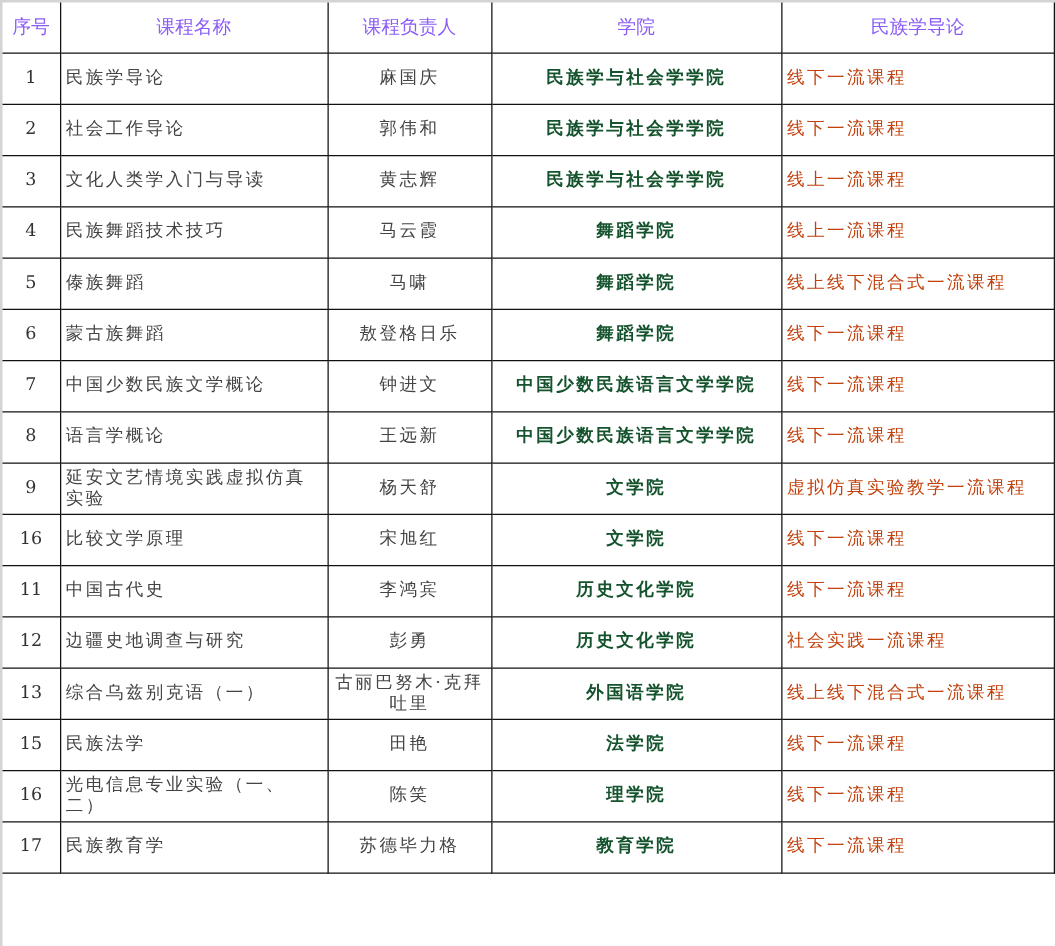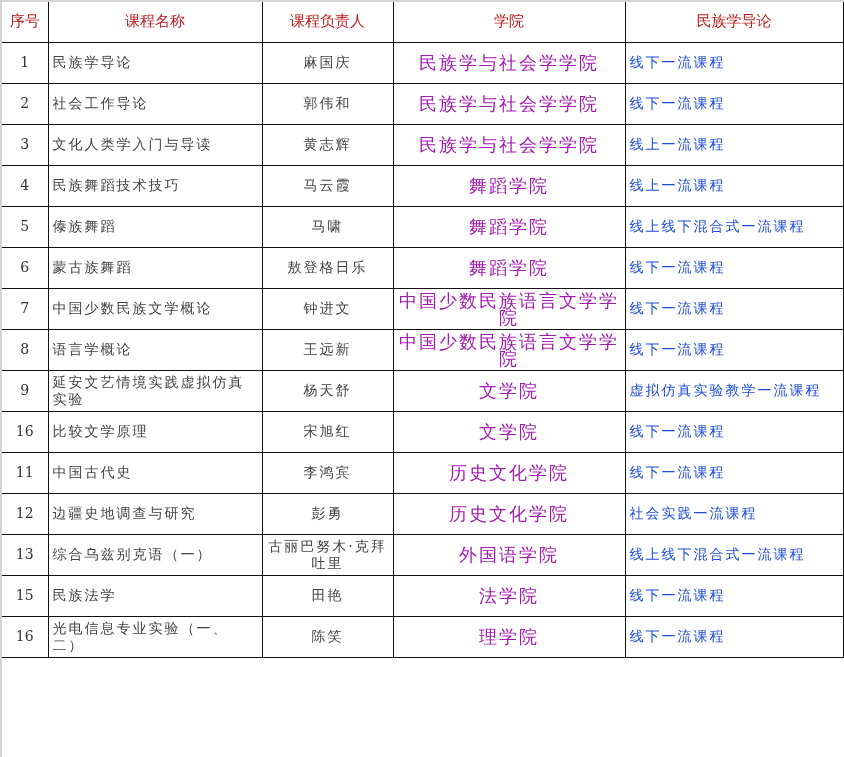"序号" table.course-table thead th { color: #b91c1c -> #8b5cf6 }
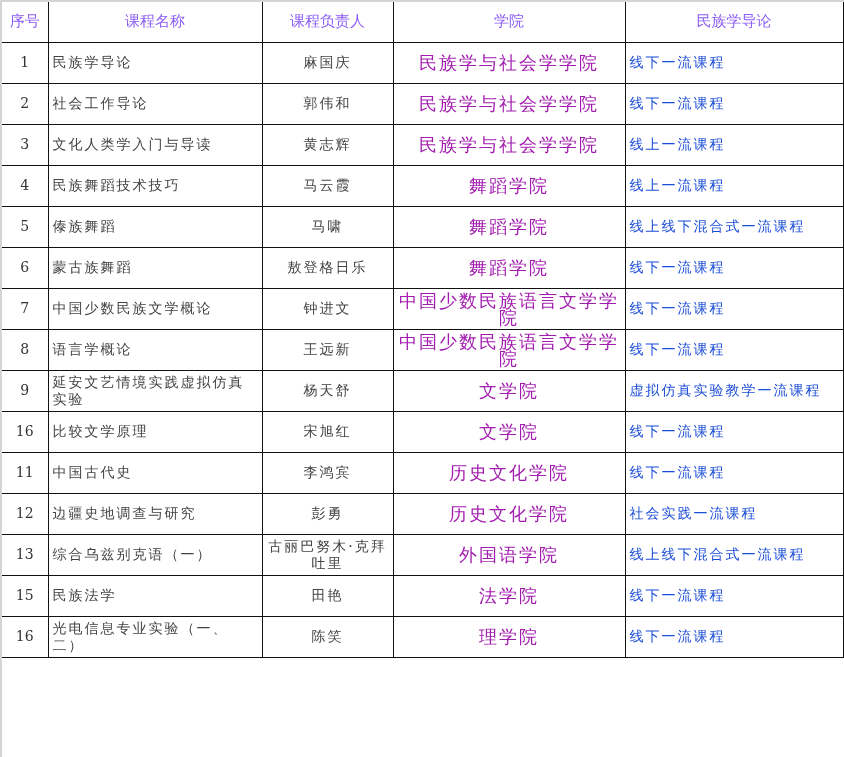"民族学与社会学学院" td.col-college { color: #a21caf -> #14532d; font-size: 18px -> 14px; font-weight: none -> bold }
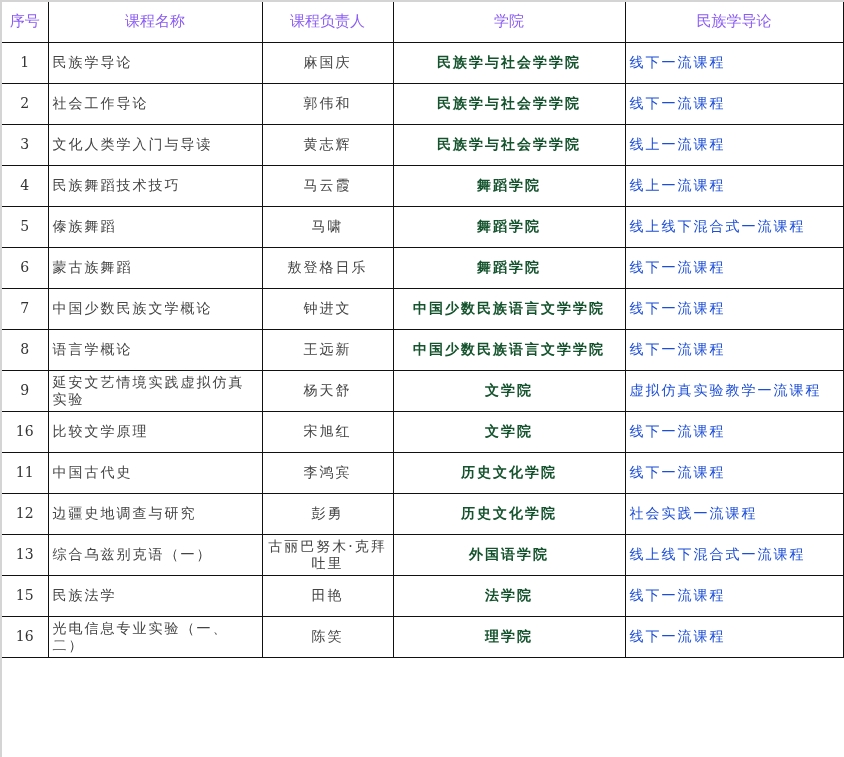"线下一流课程" td.col-type { color: #1d4ed8 -> #c2410c }
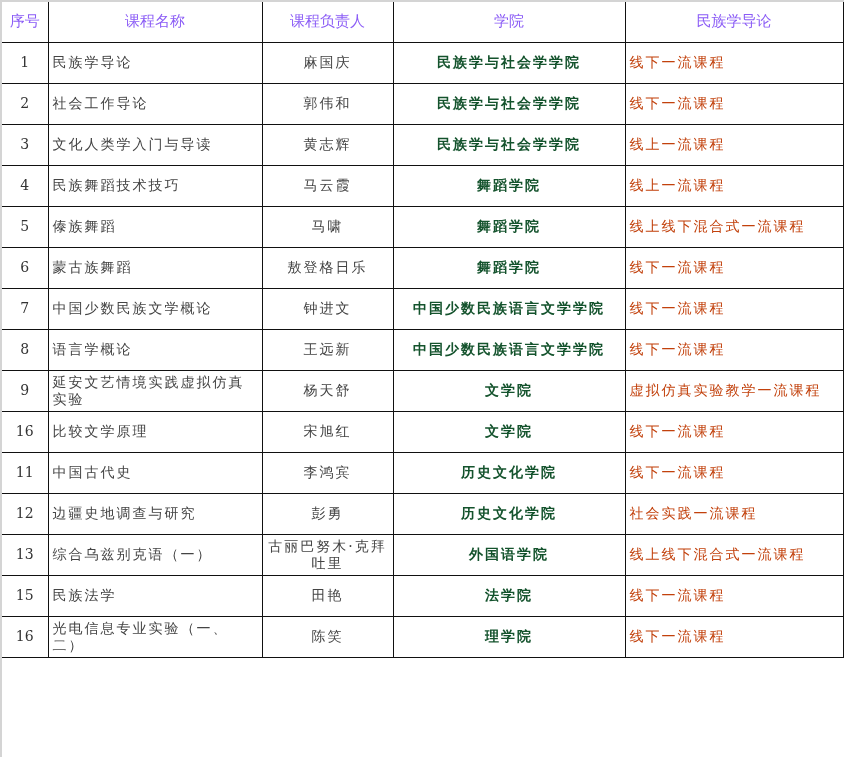"17" tr { html: none -> <tr> <td>17</td> <td>民族教育学</td> <td>苏德毕力格</td> <td>教育学院</td> <td>线下一流课程</td> </tr> }
